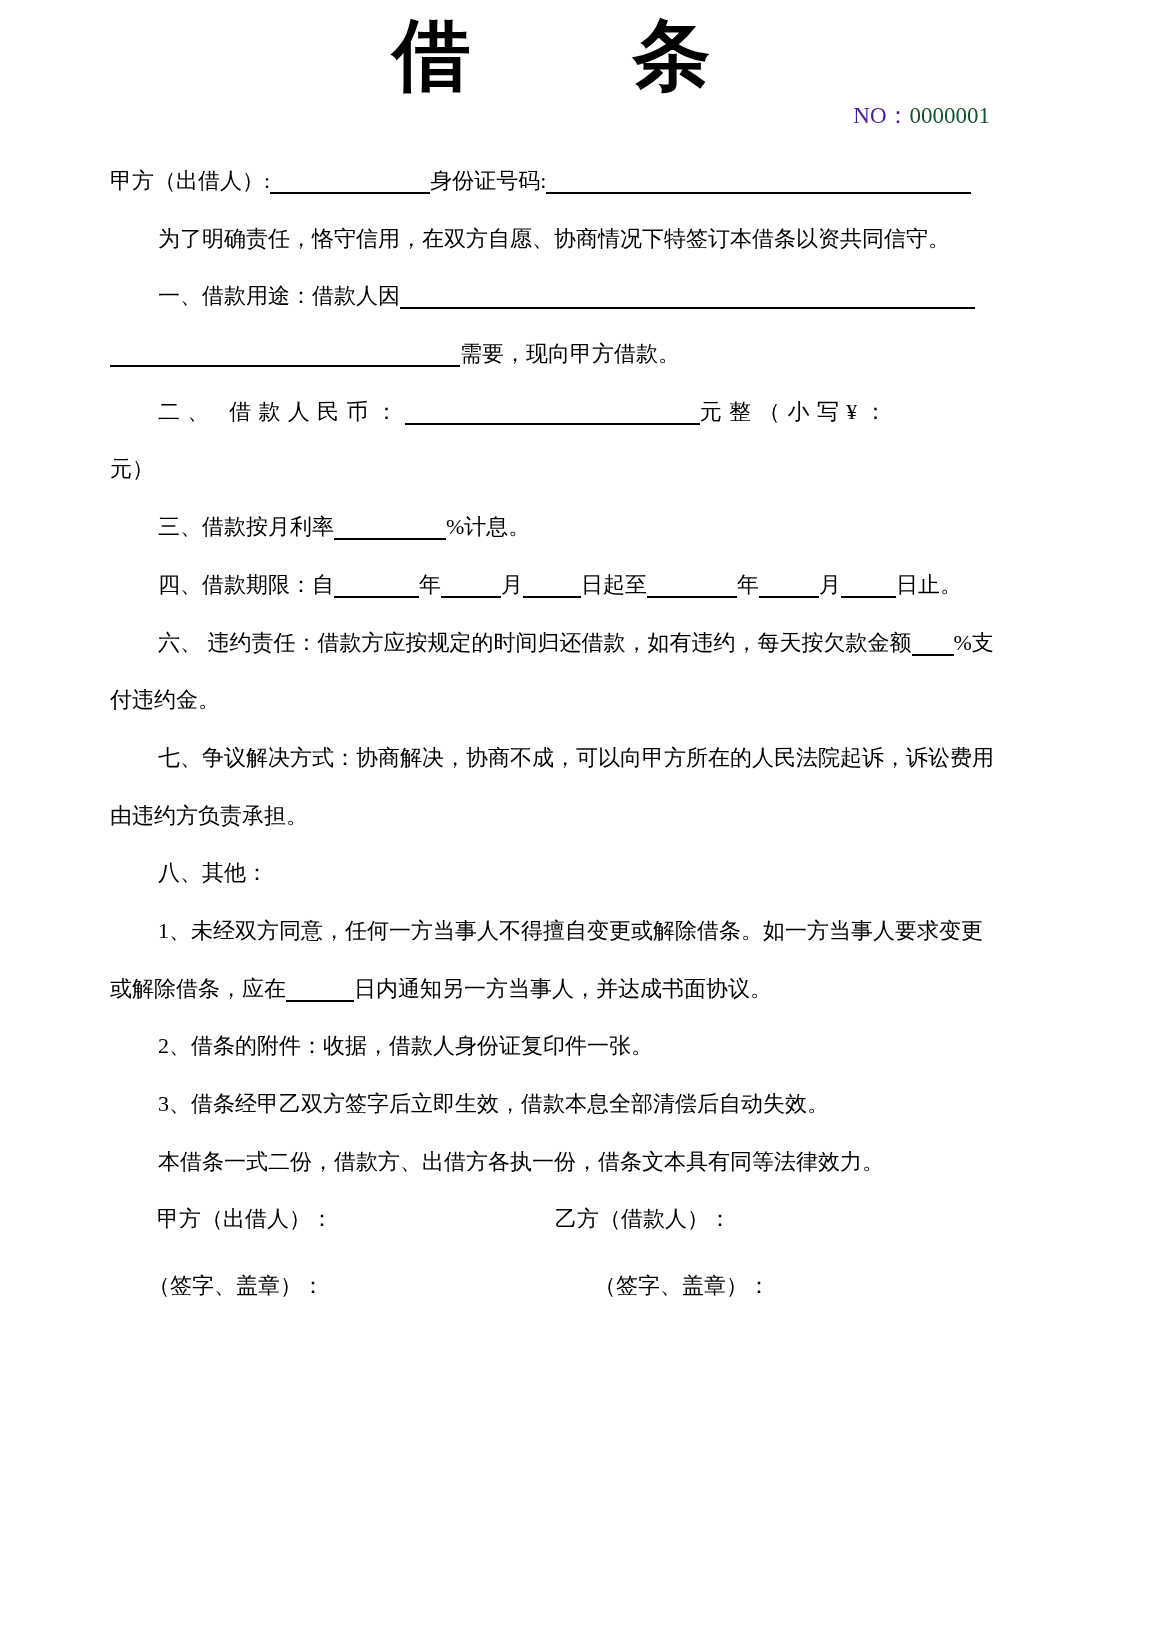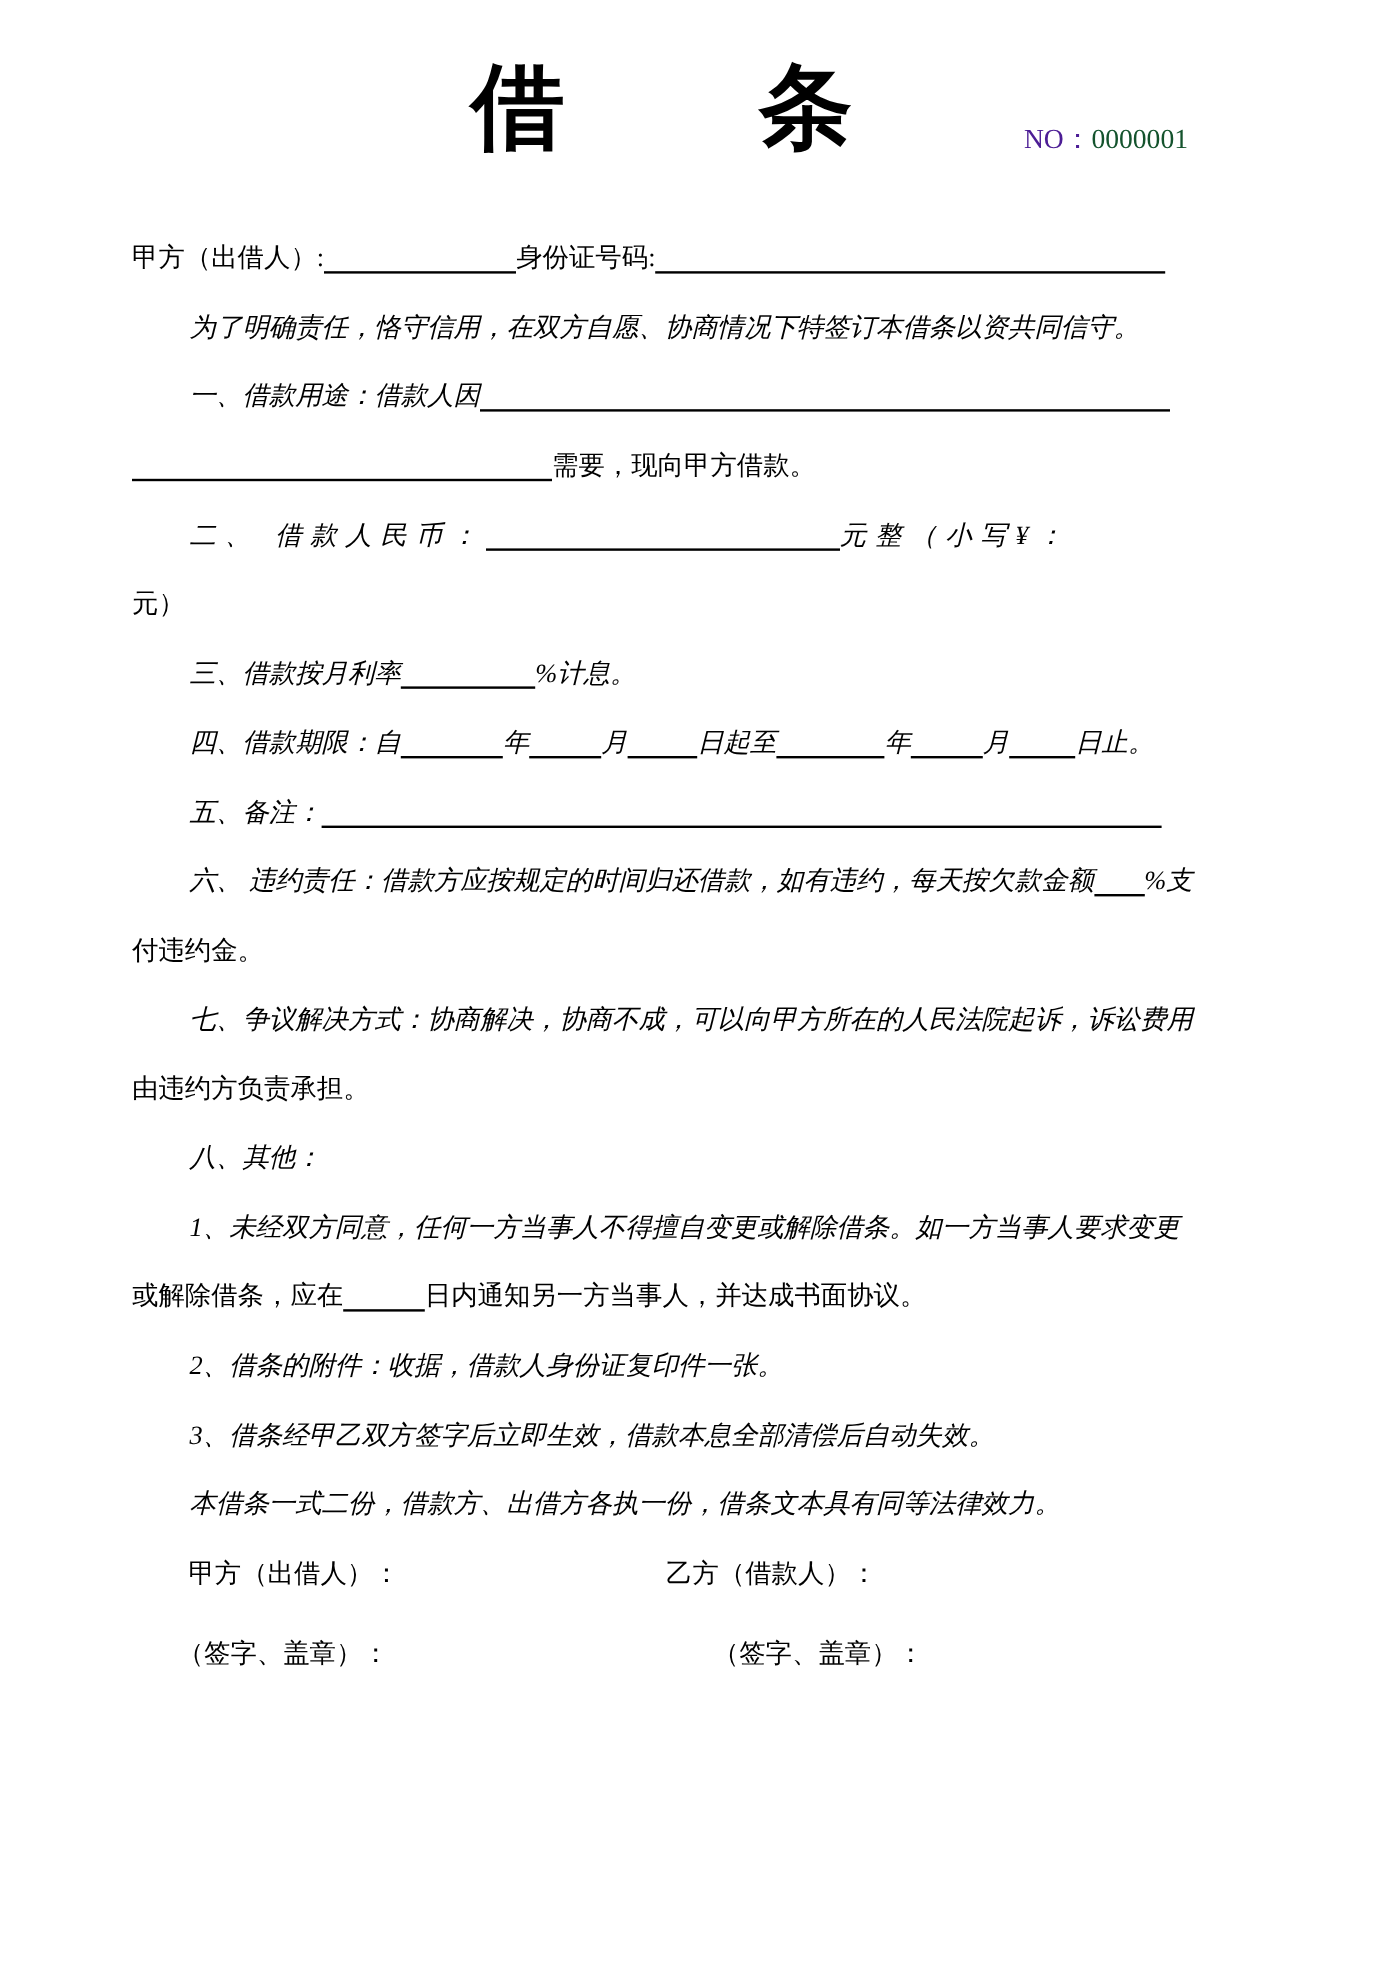"借 条" .title-row { padding-top: 34px -> none }
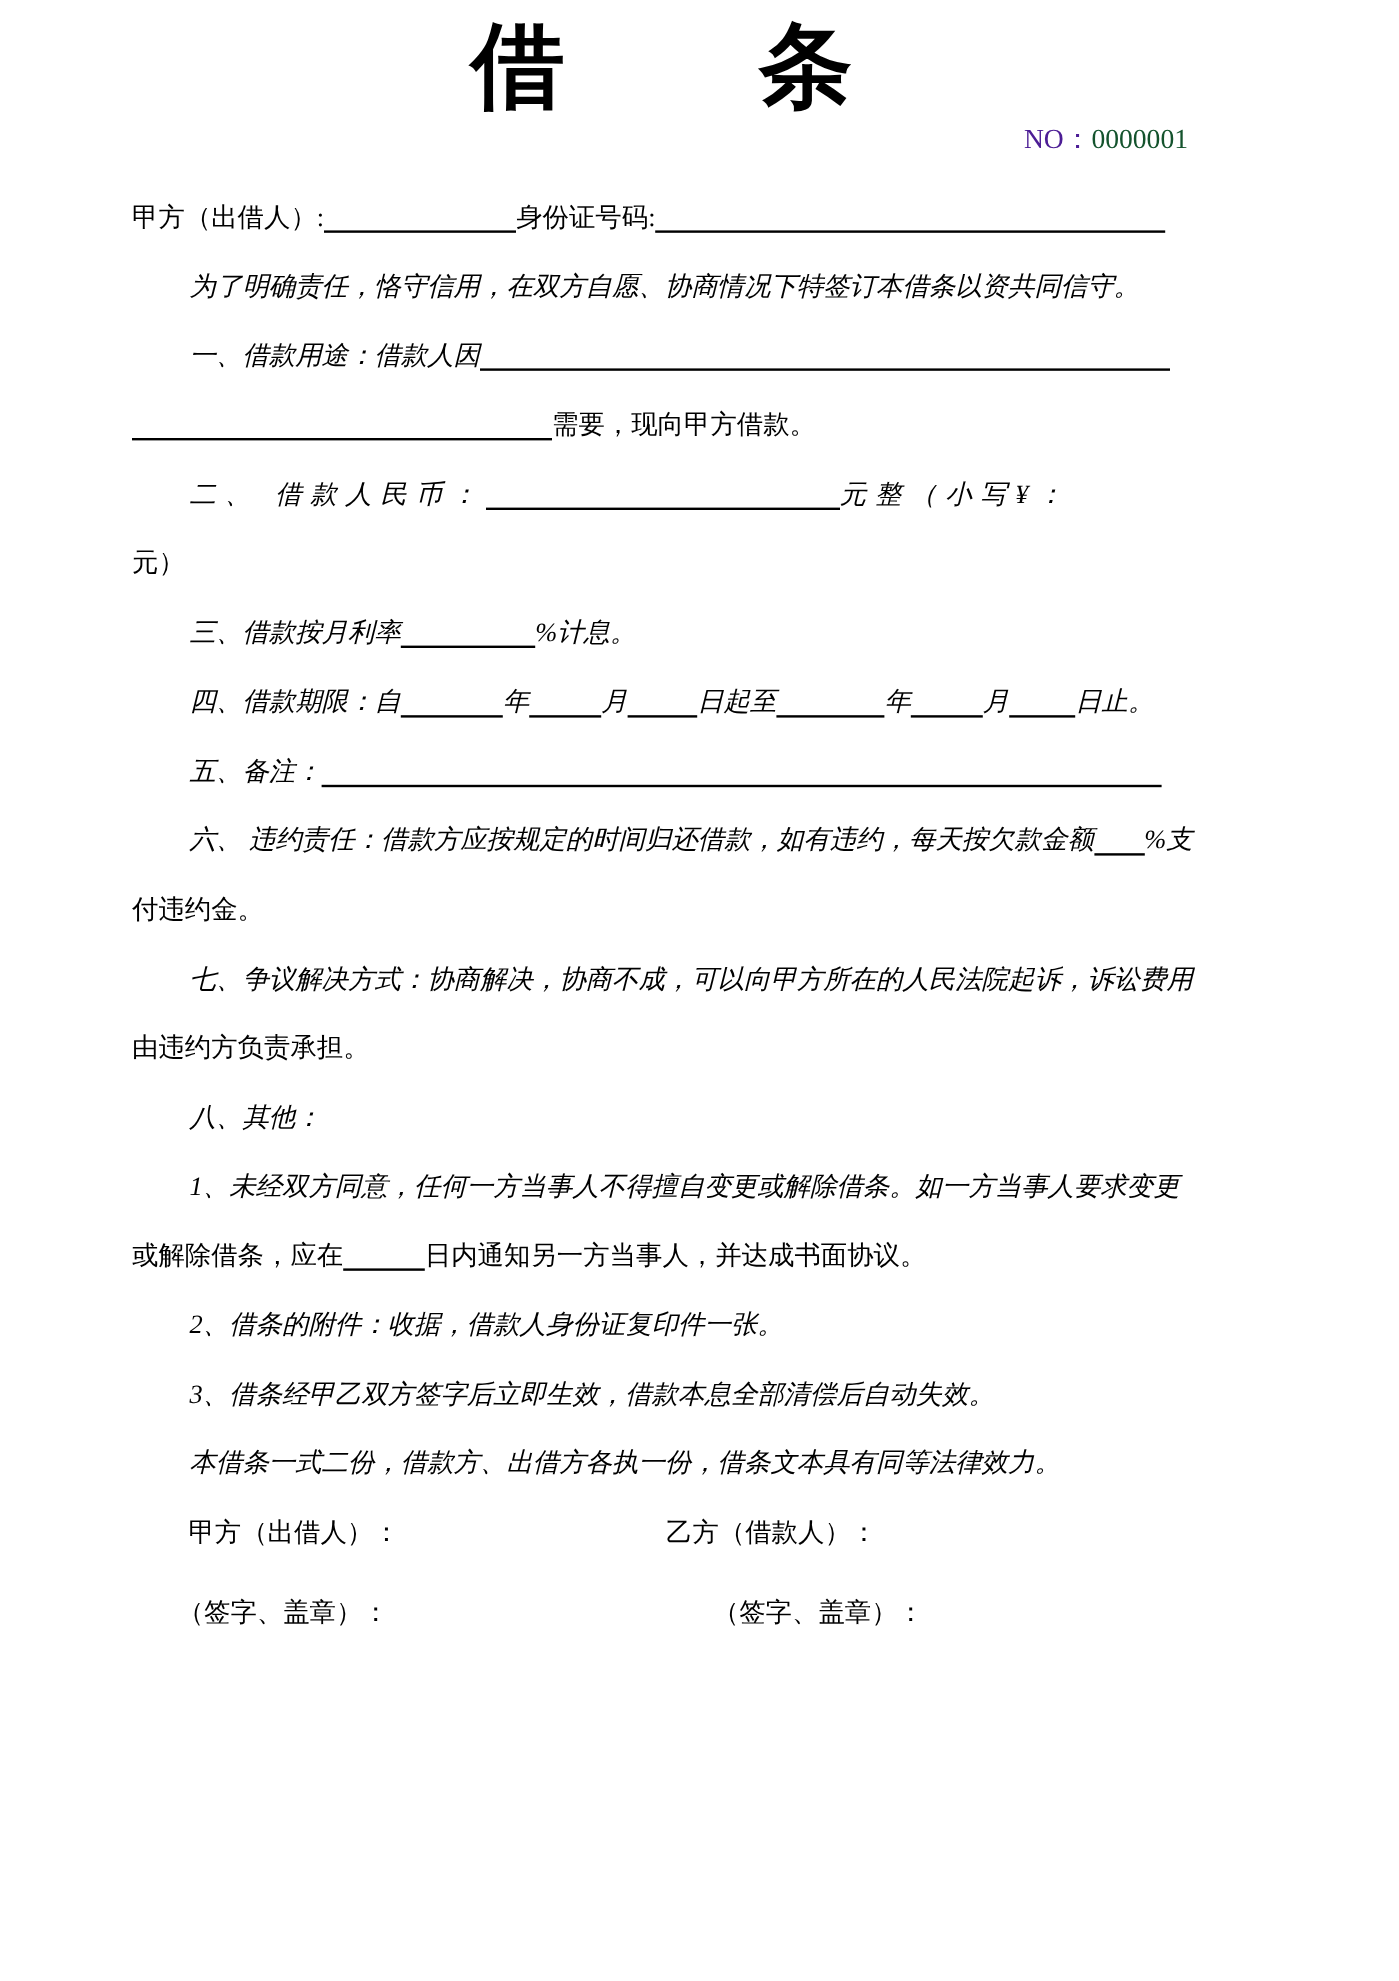"为了明确责任，恪守信用，在双方自愿、协商情况下特签订本借条以资共同信守。" .line.indent { font-style: italic -> none }
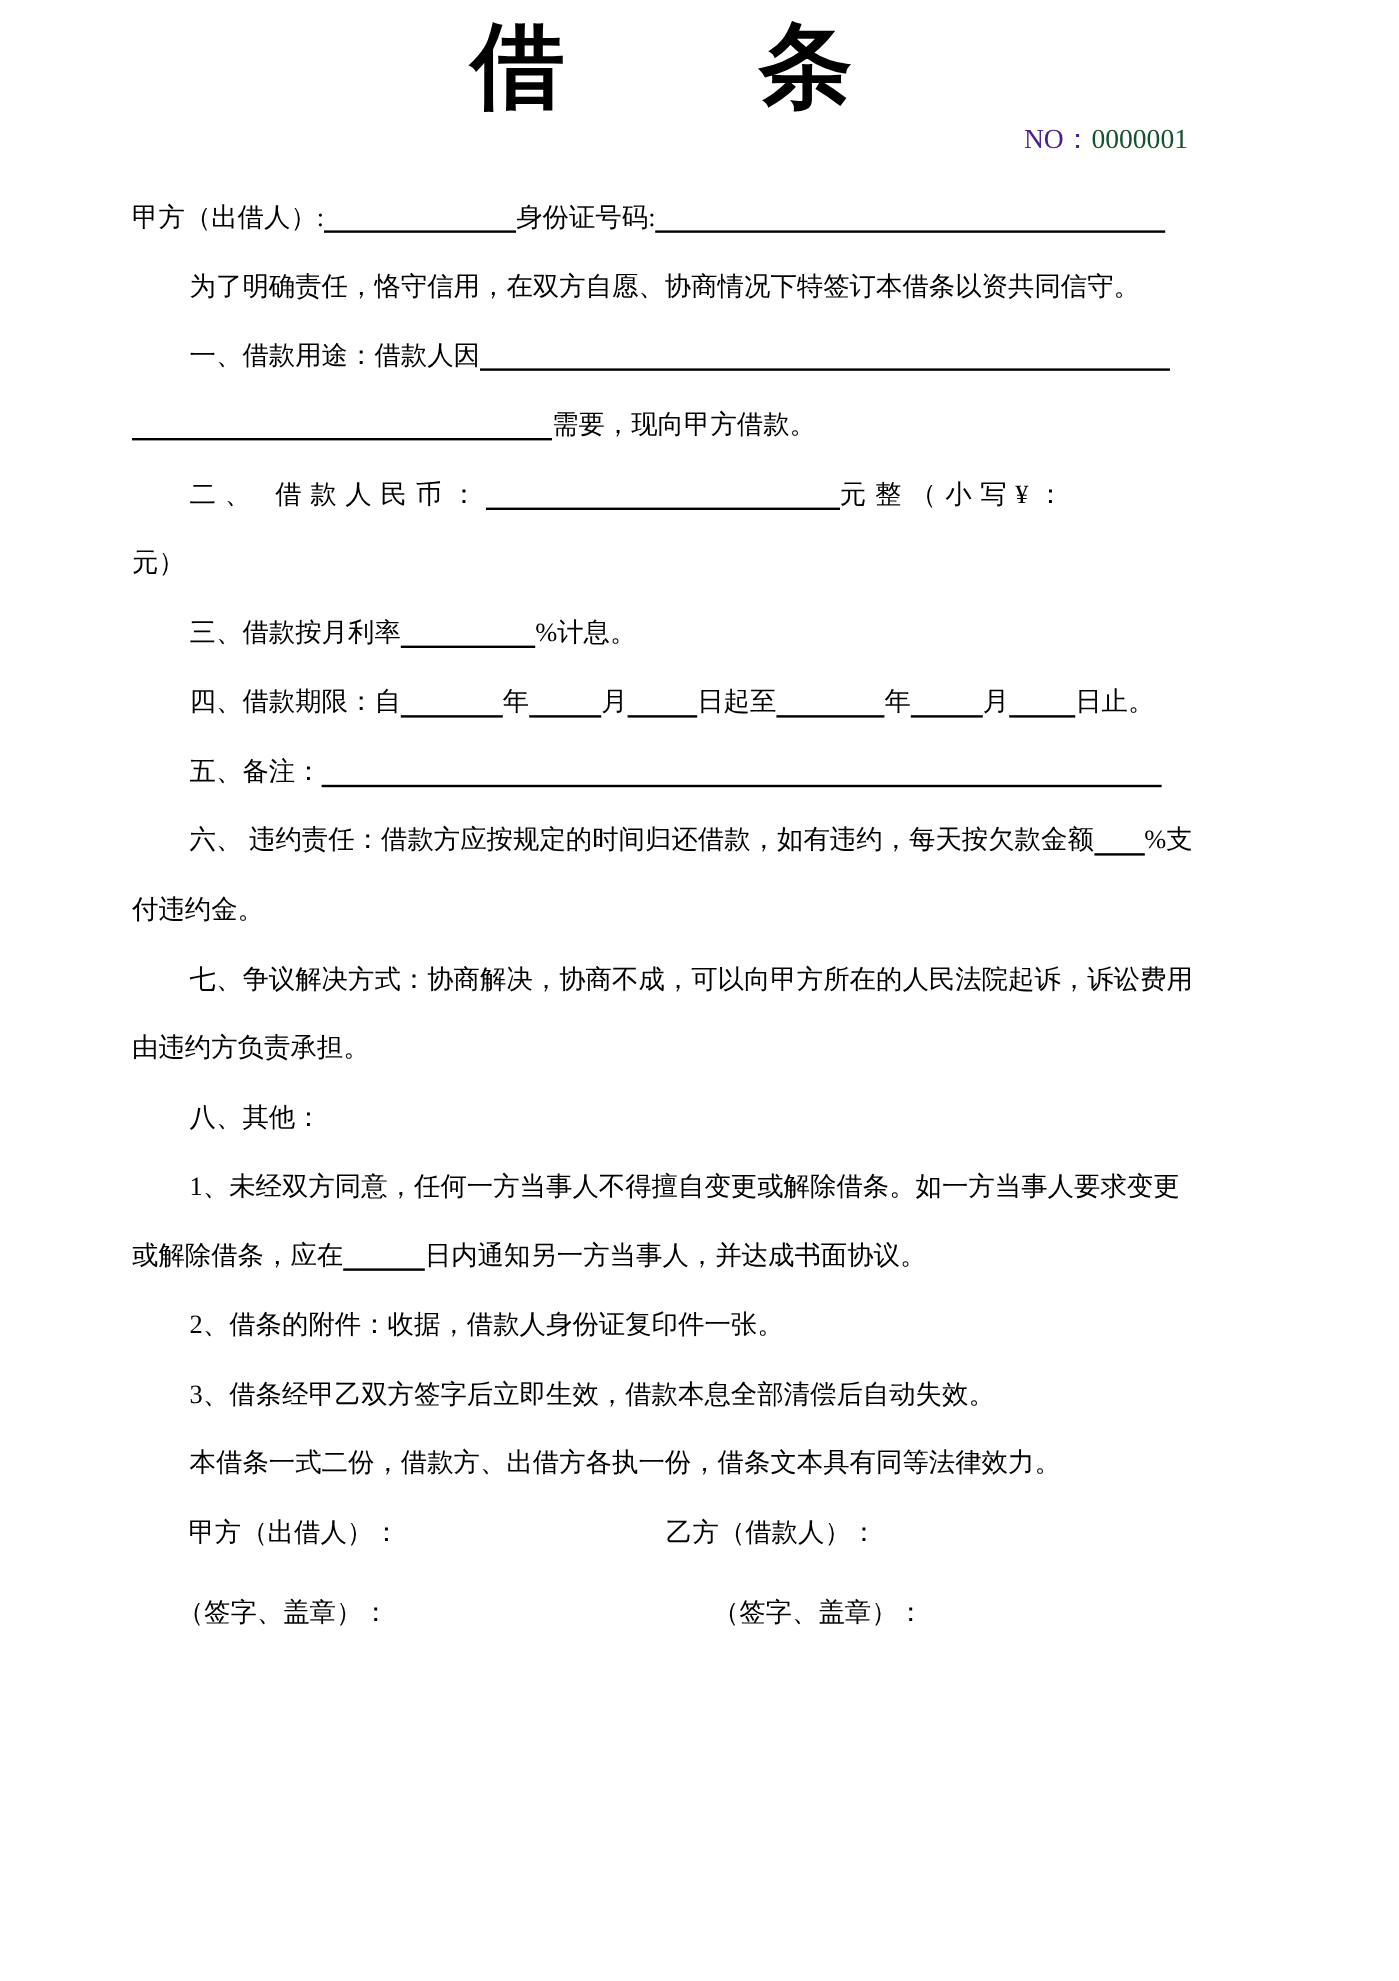"五、备注：" div.line { html: <div><span>五、备注：</span><span></span></div> -> none }
